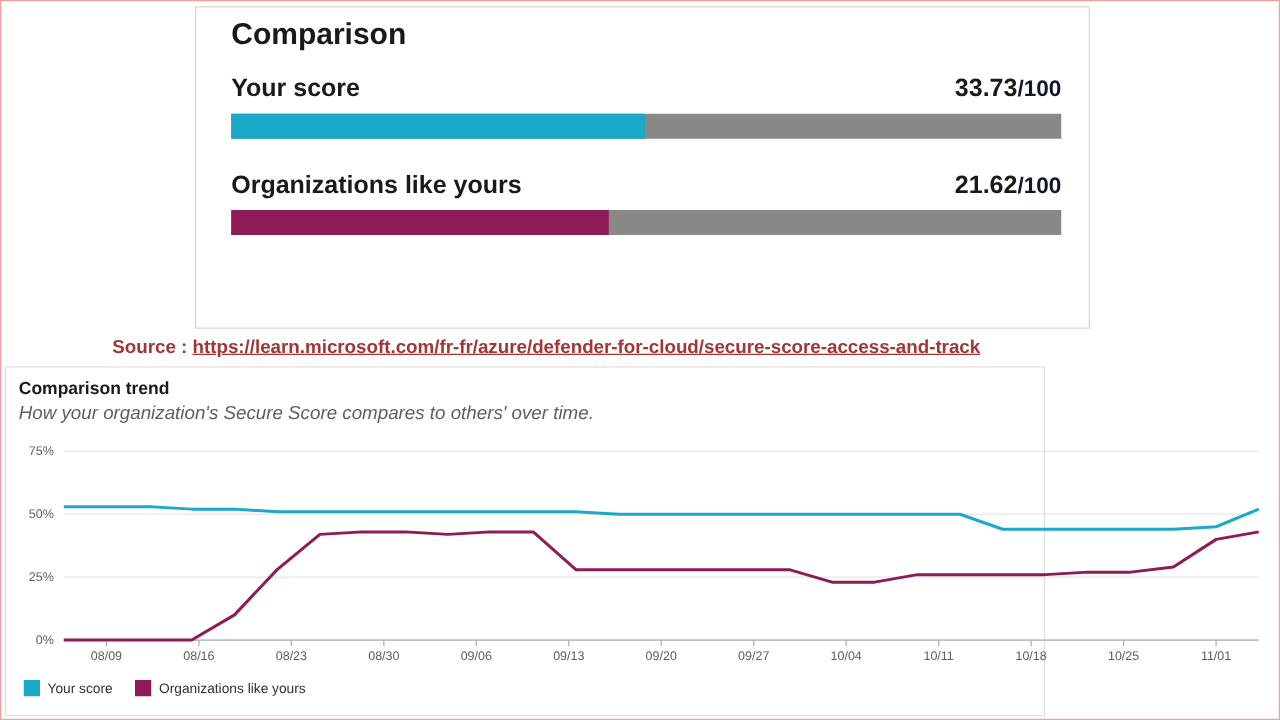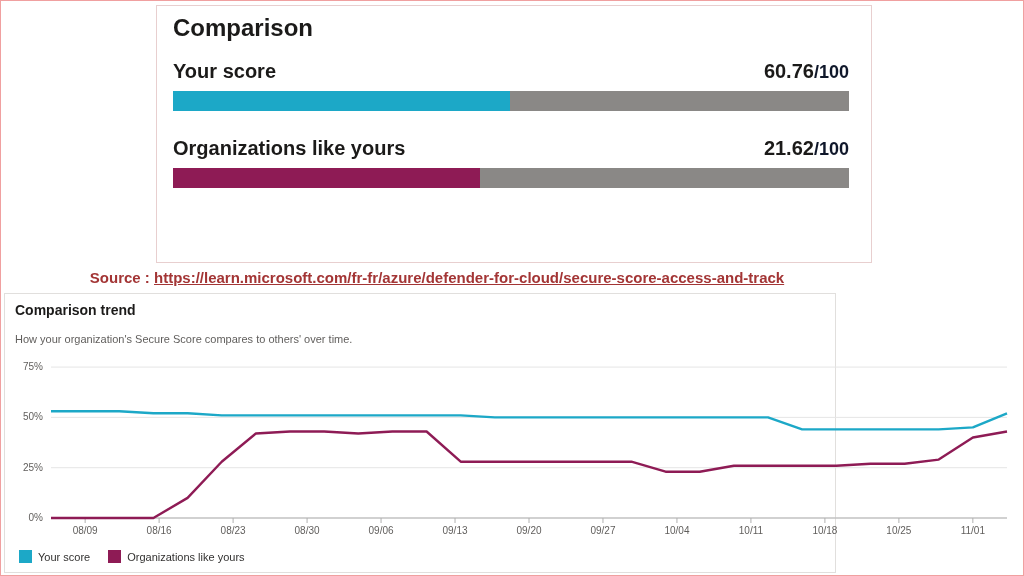"Comparison" .comp-card { padding: 8px 22px 16px 16px -> 8px 22px 16px 28px }
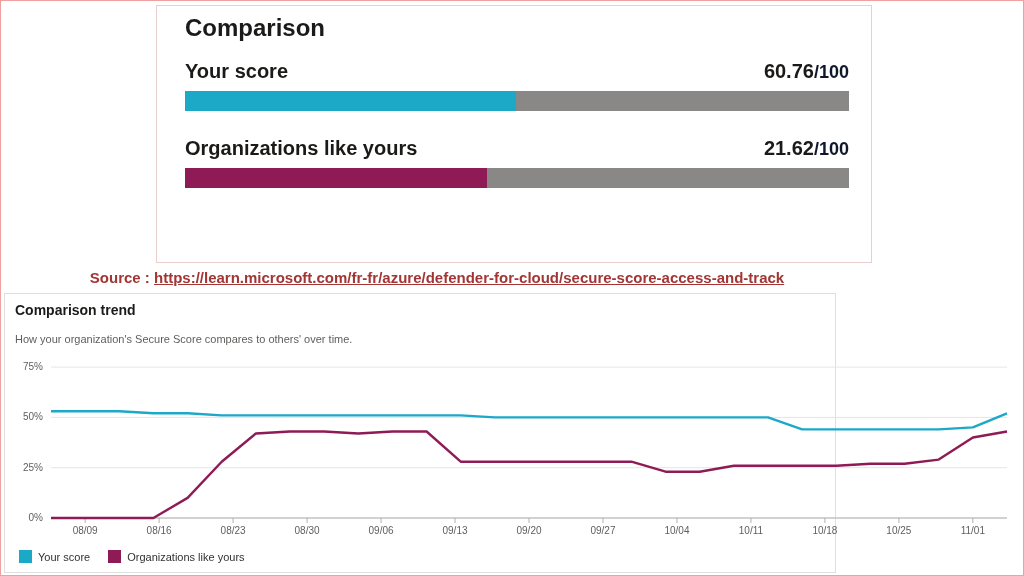"60.76" span { text: 60.76 -> 33.73 }
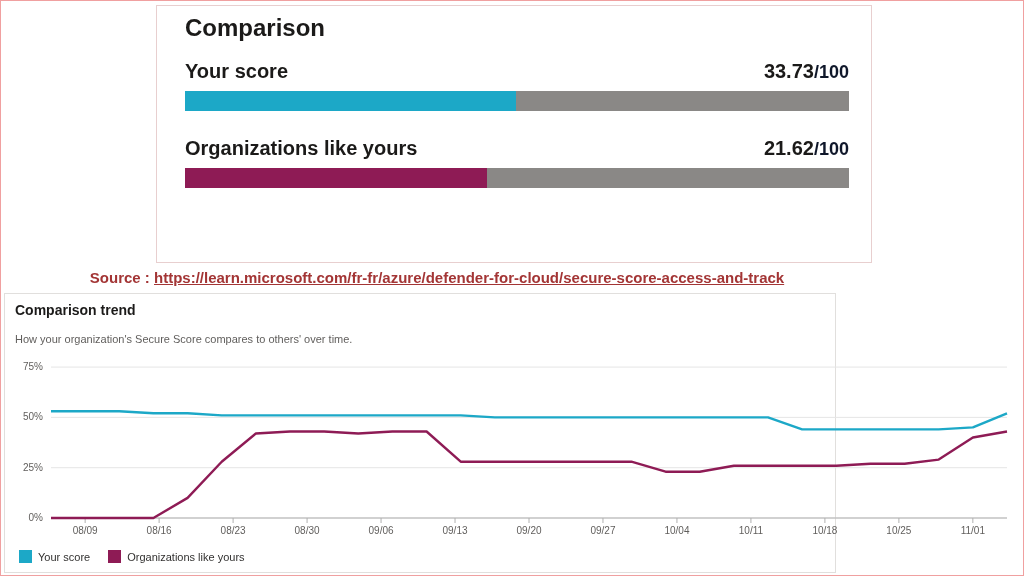"How your organization's Secure Score" .trend-sub { font-size: 11px -> 15px; font-style: none -> italic; margin-top: 15px -> 4px }
